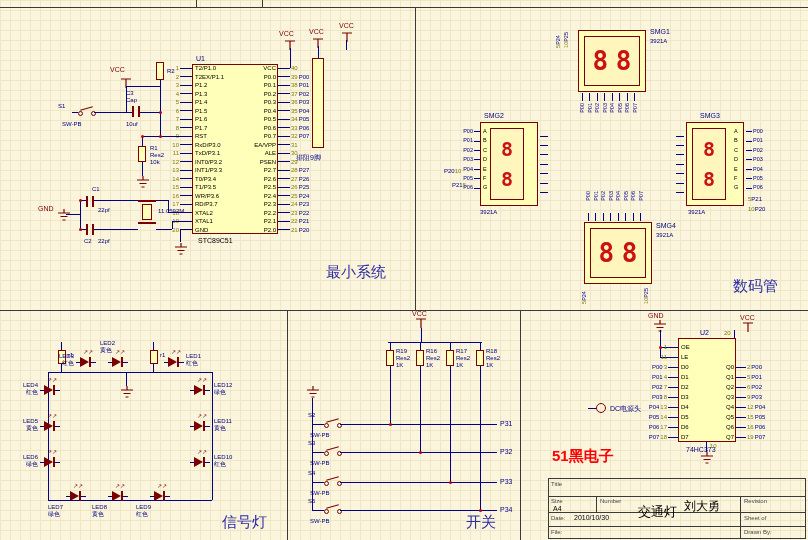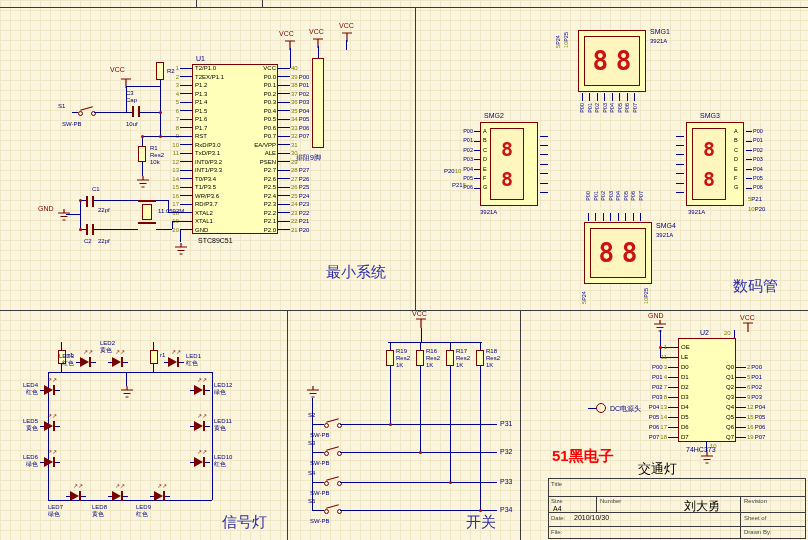"交通灯" div.t { top: 462px -> 505px }
